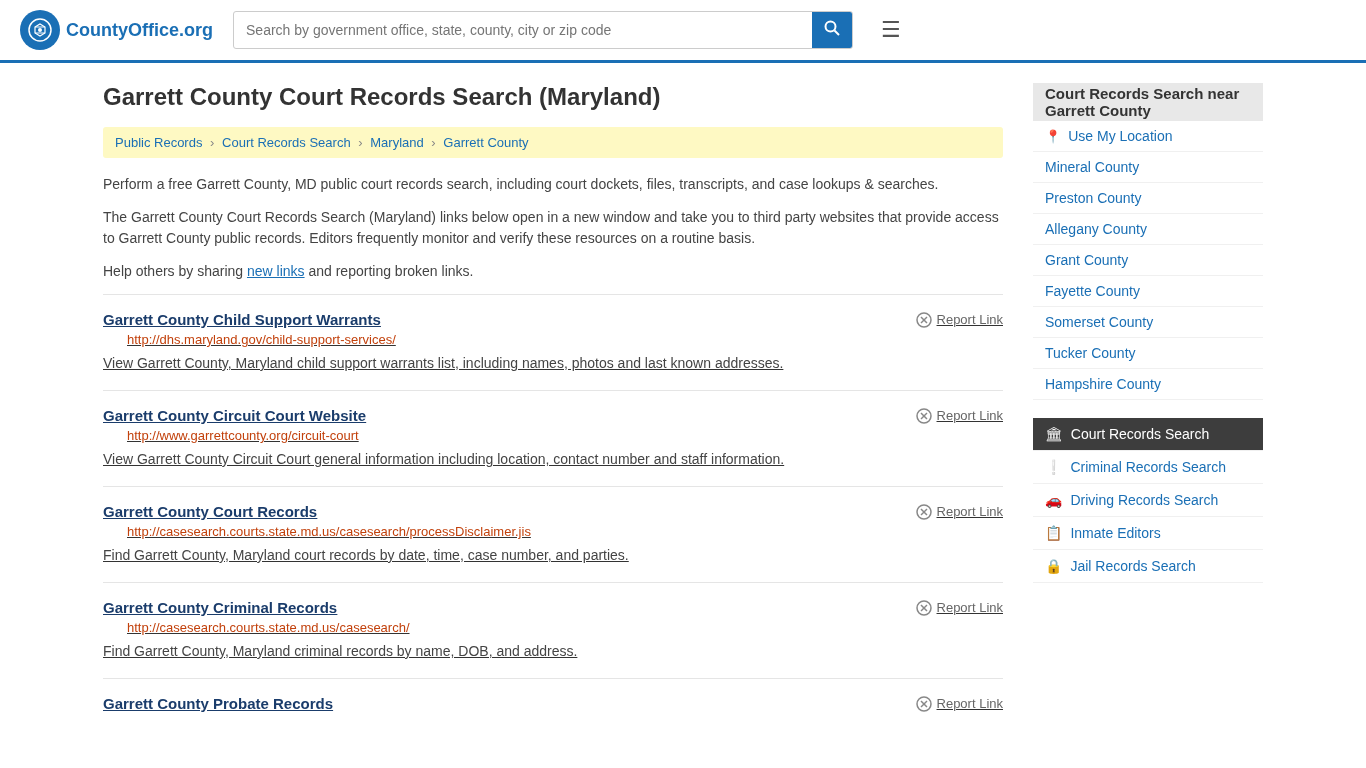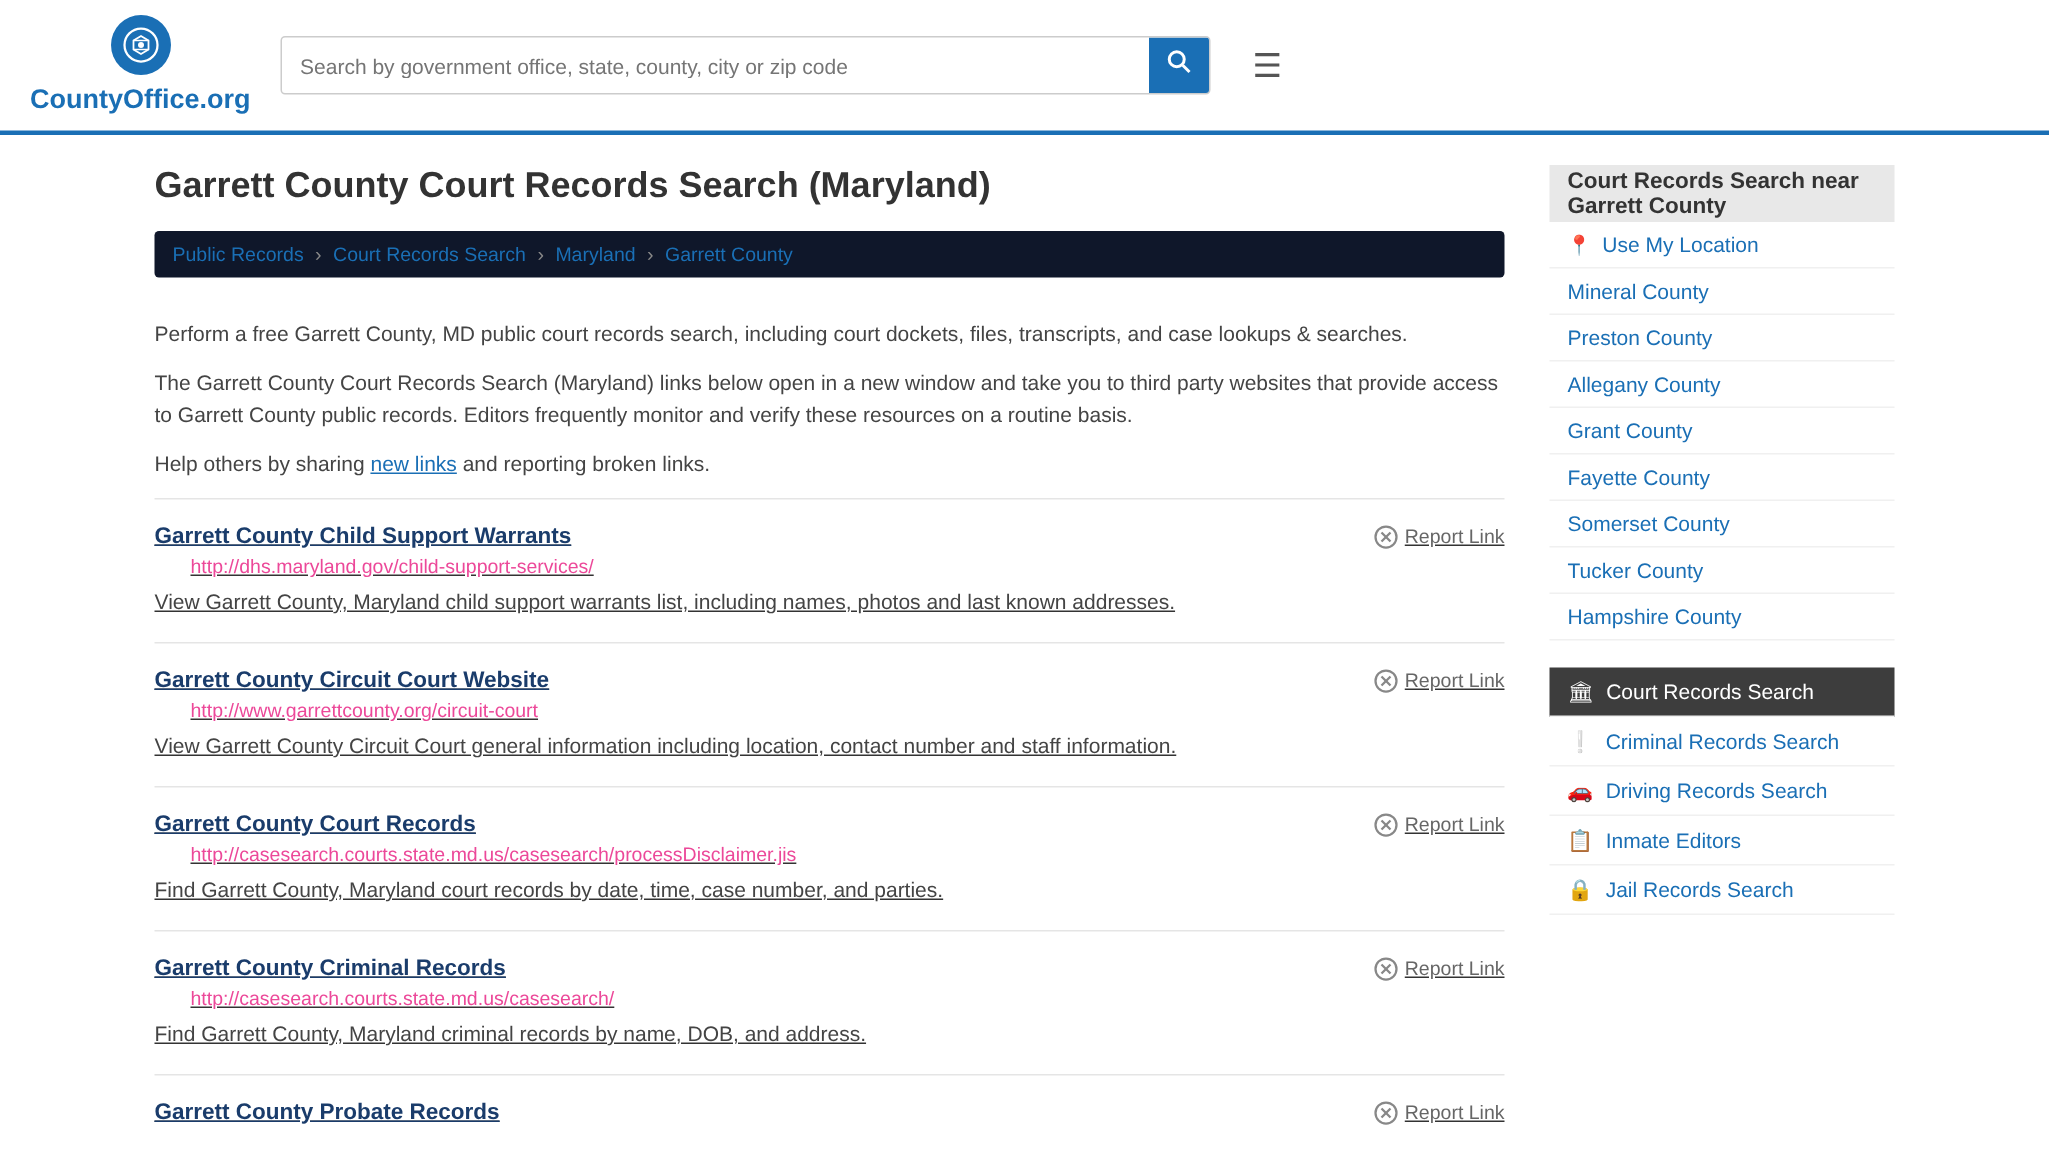"CountyOffice.org" #logo-area { flex-direction: column -> none }
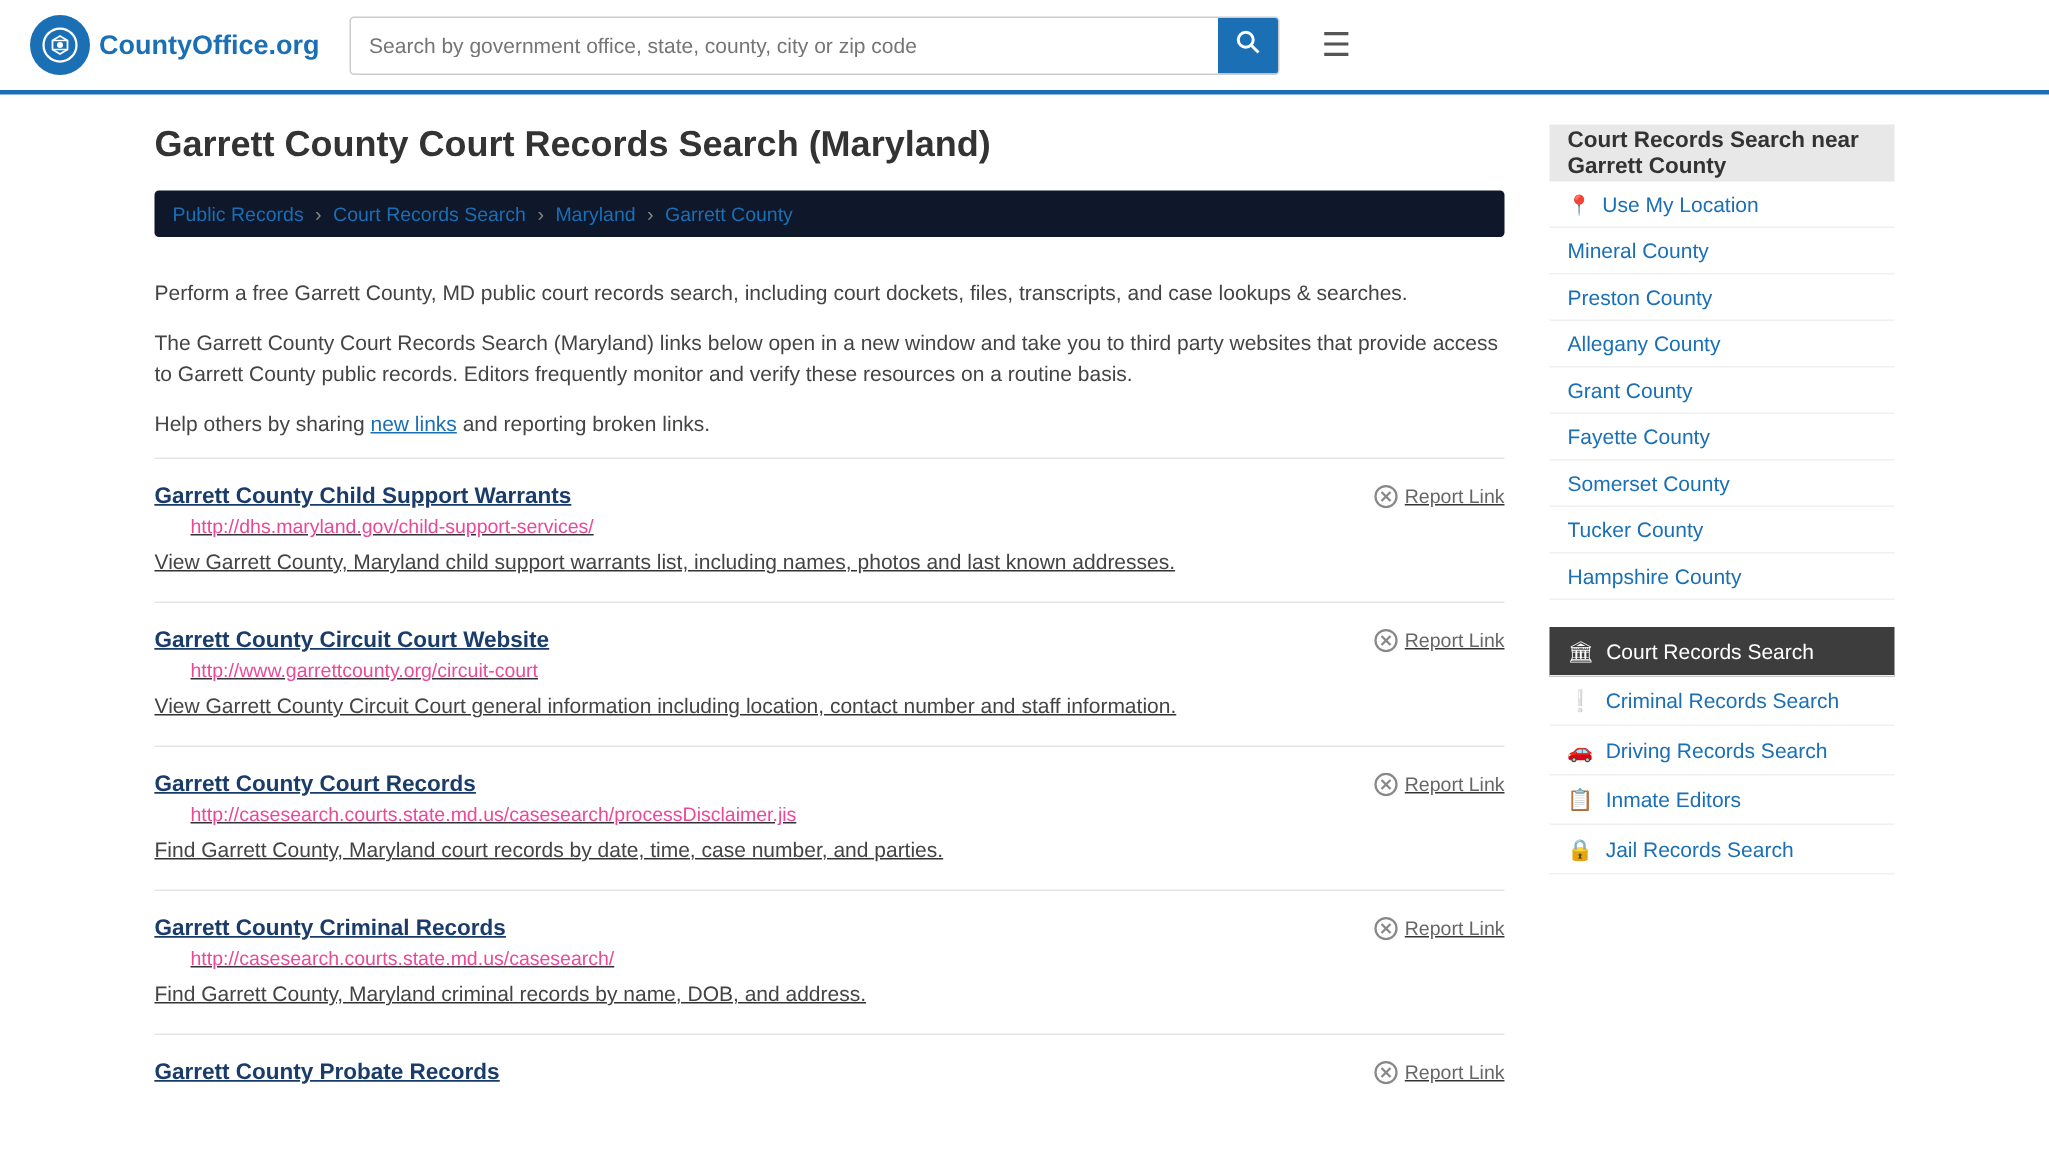"Public Records › Court Records" #breadcrumb { background: #0f172a -> #fef9c3; margin-bottom: 27px -> 16px }
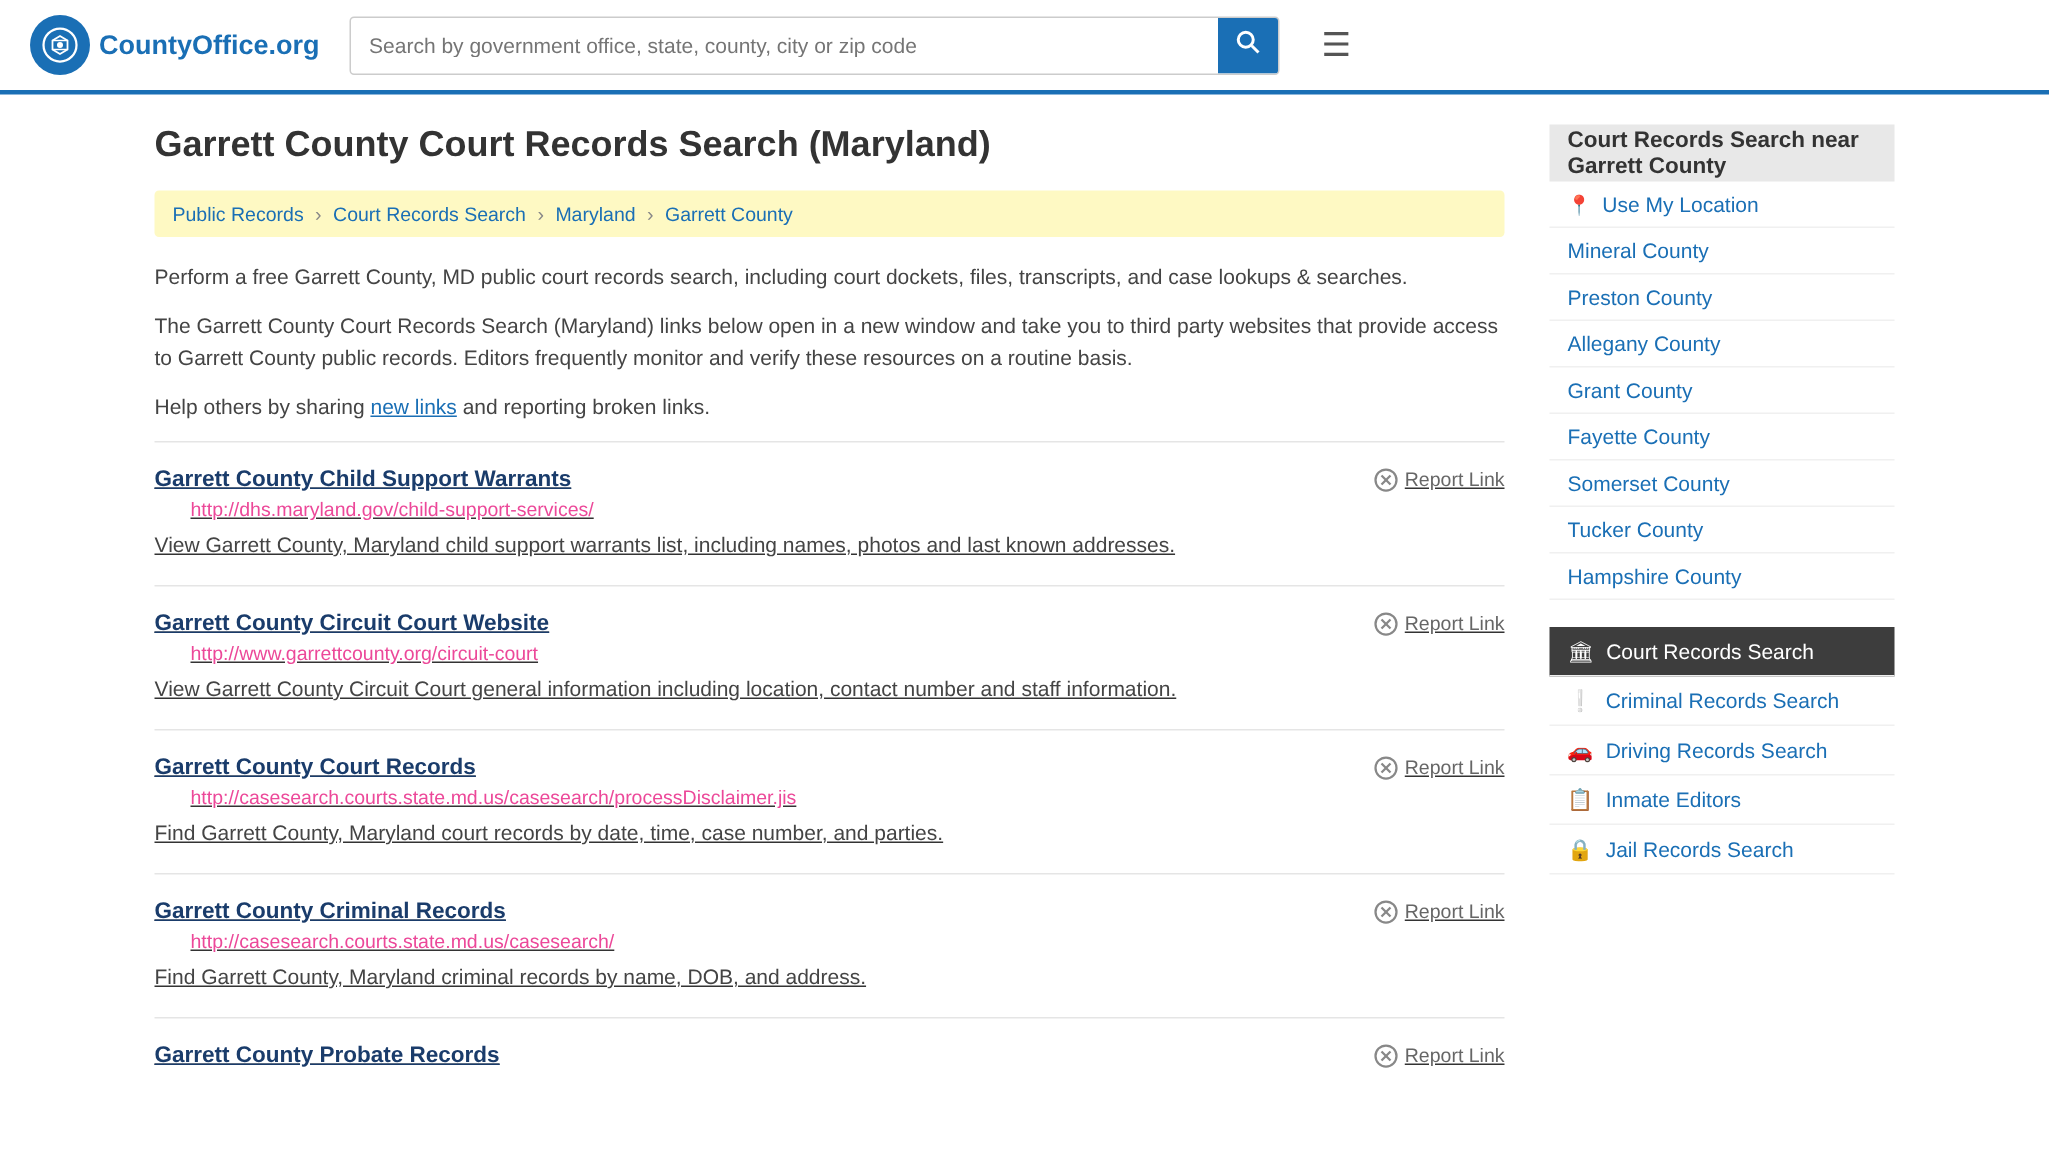"http://dhs.maryland.gov/child-support-se" .result-url { color: #ec4899 -> #c2410c }
